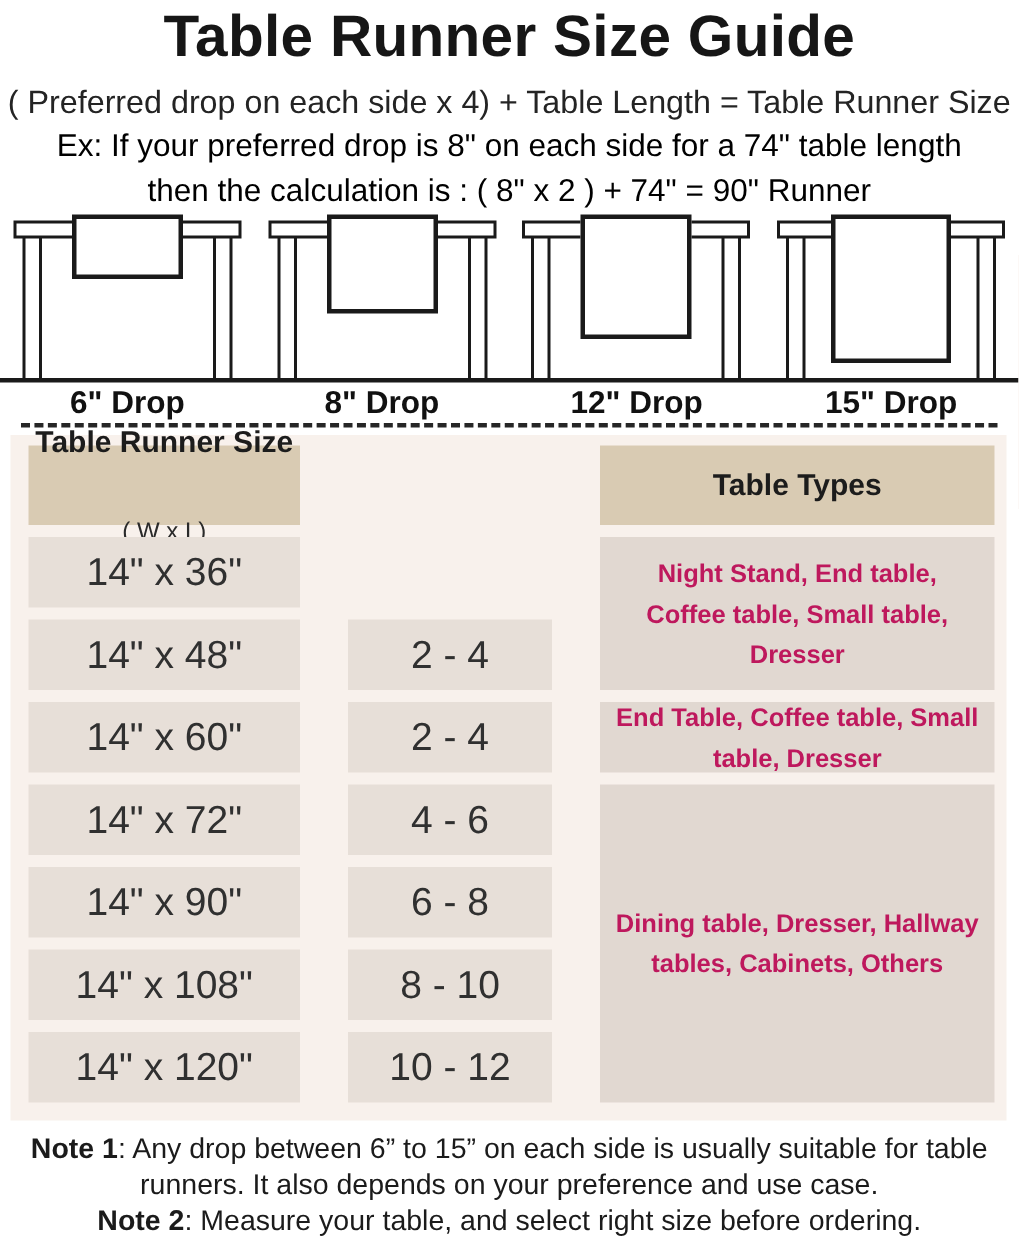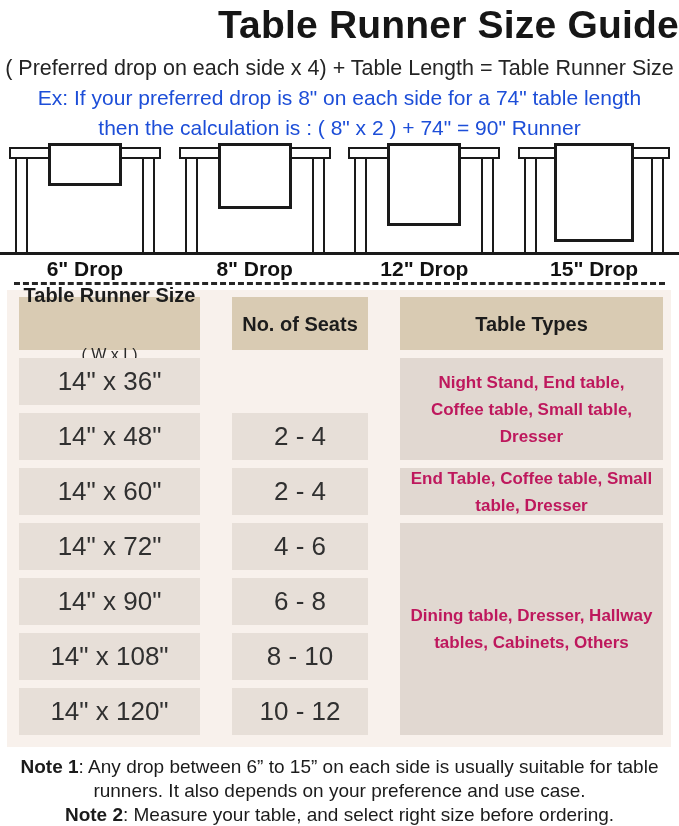"Table Runner Size Guide" .title { text-align: right -> center }
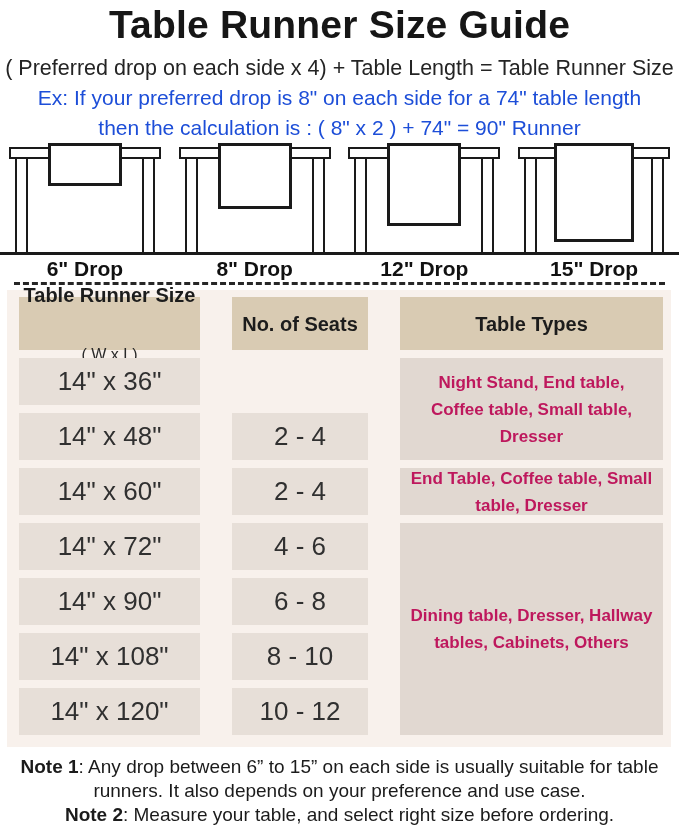"Ex: If your preferred drop" .example { color: #1d4ed8 -> #000000 }
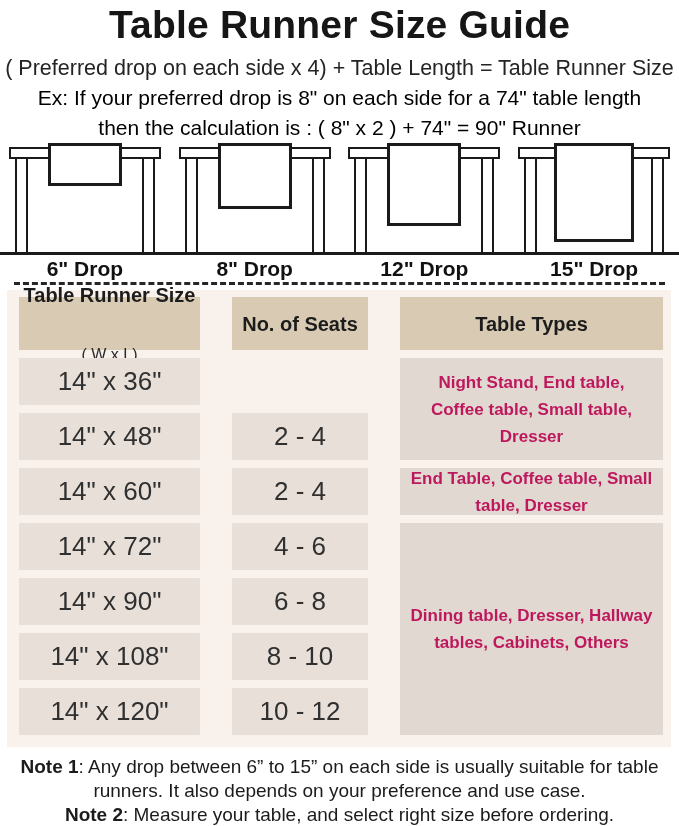"No. of Seats" div.cell { html: <div> <div>No. of Seats</div> </div> -> none }
